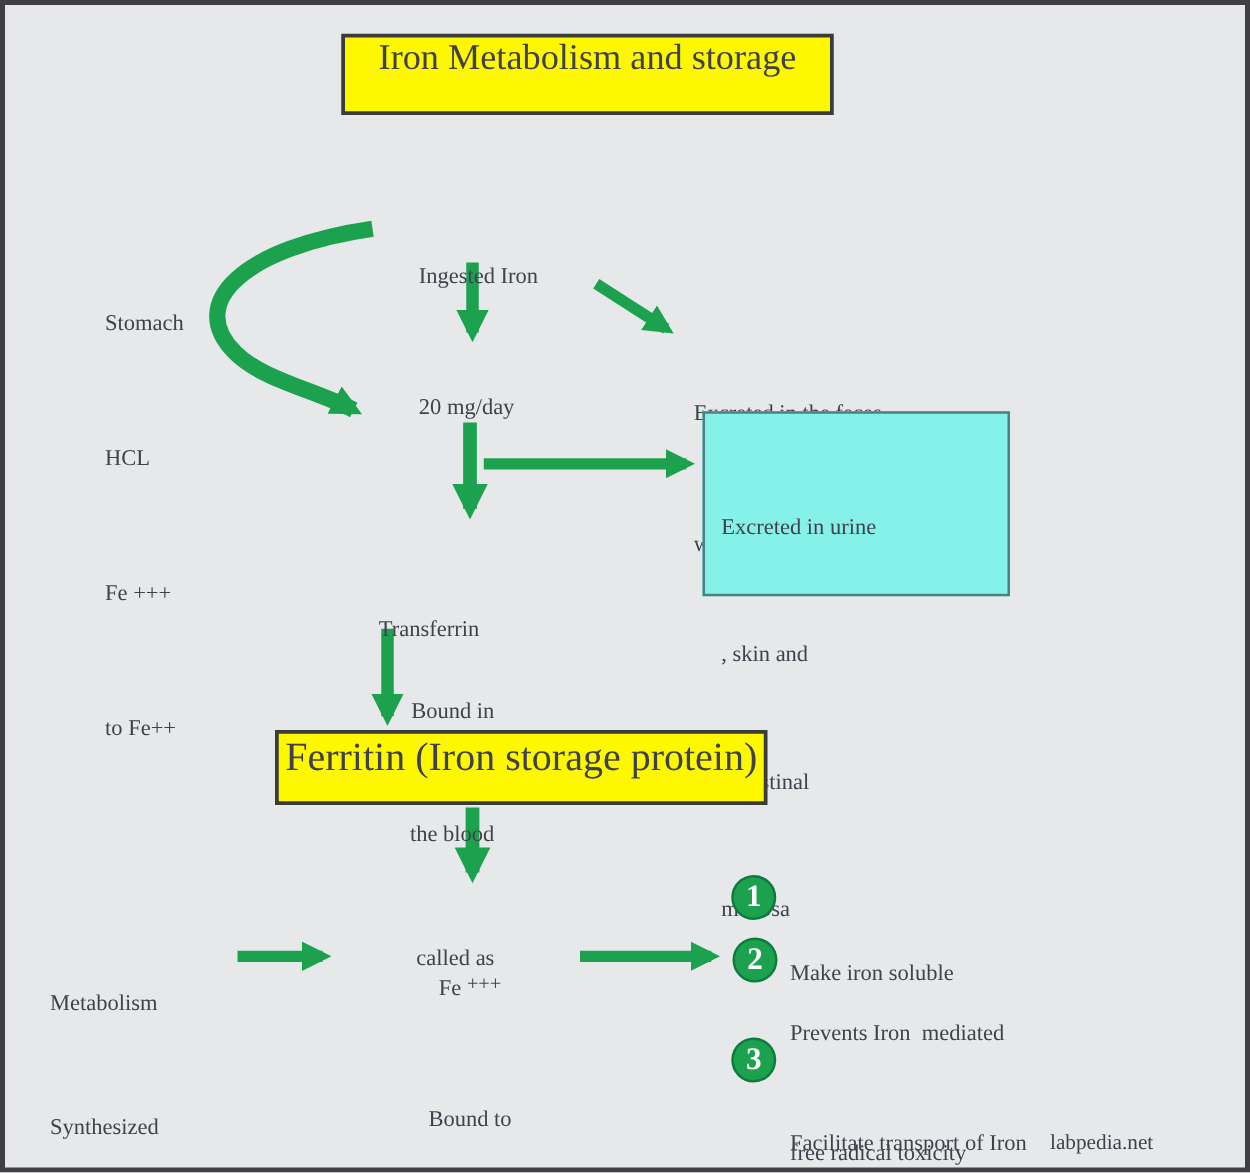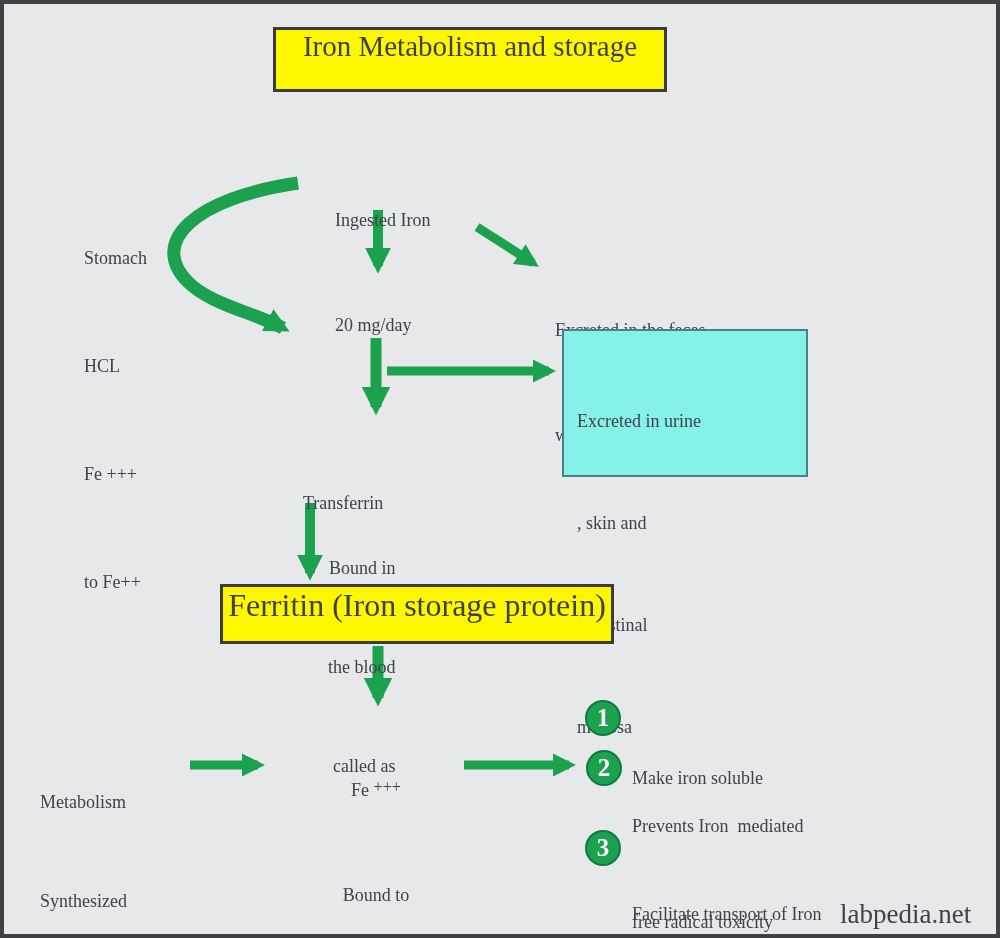"labpedia.net" .watermark { font-size: 27px -> 17px }
